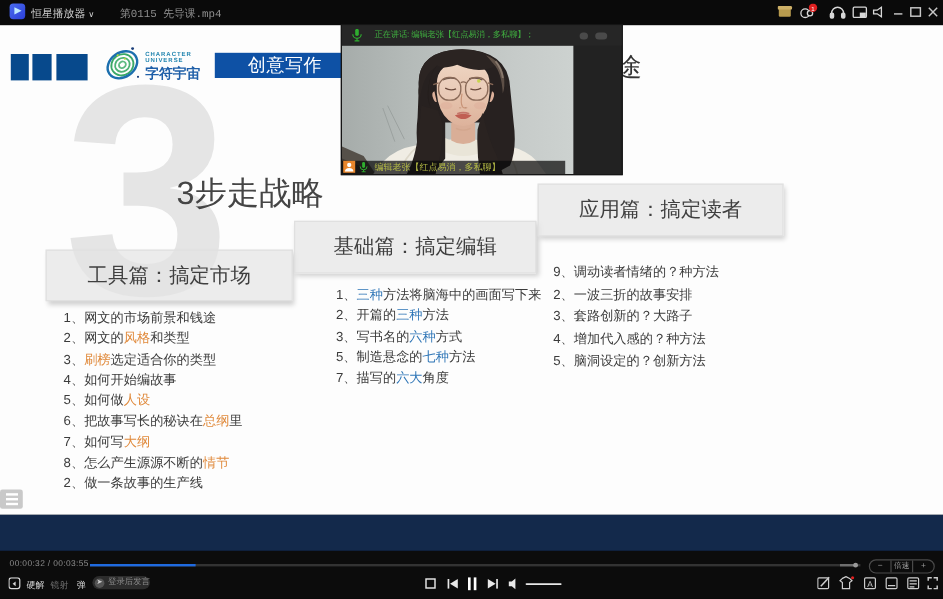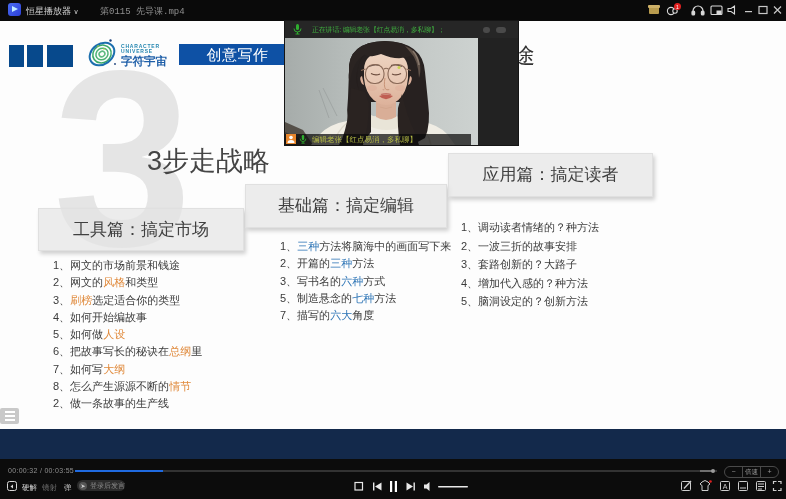"1、调动读者情绪的？种方法" div { text: 1 -> 9 }
